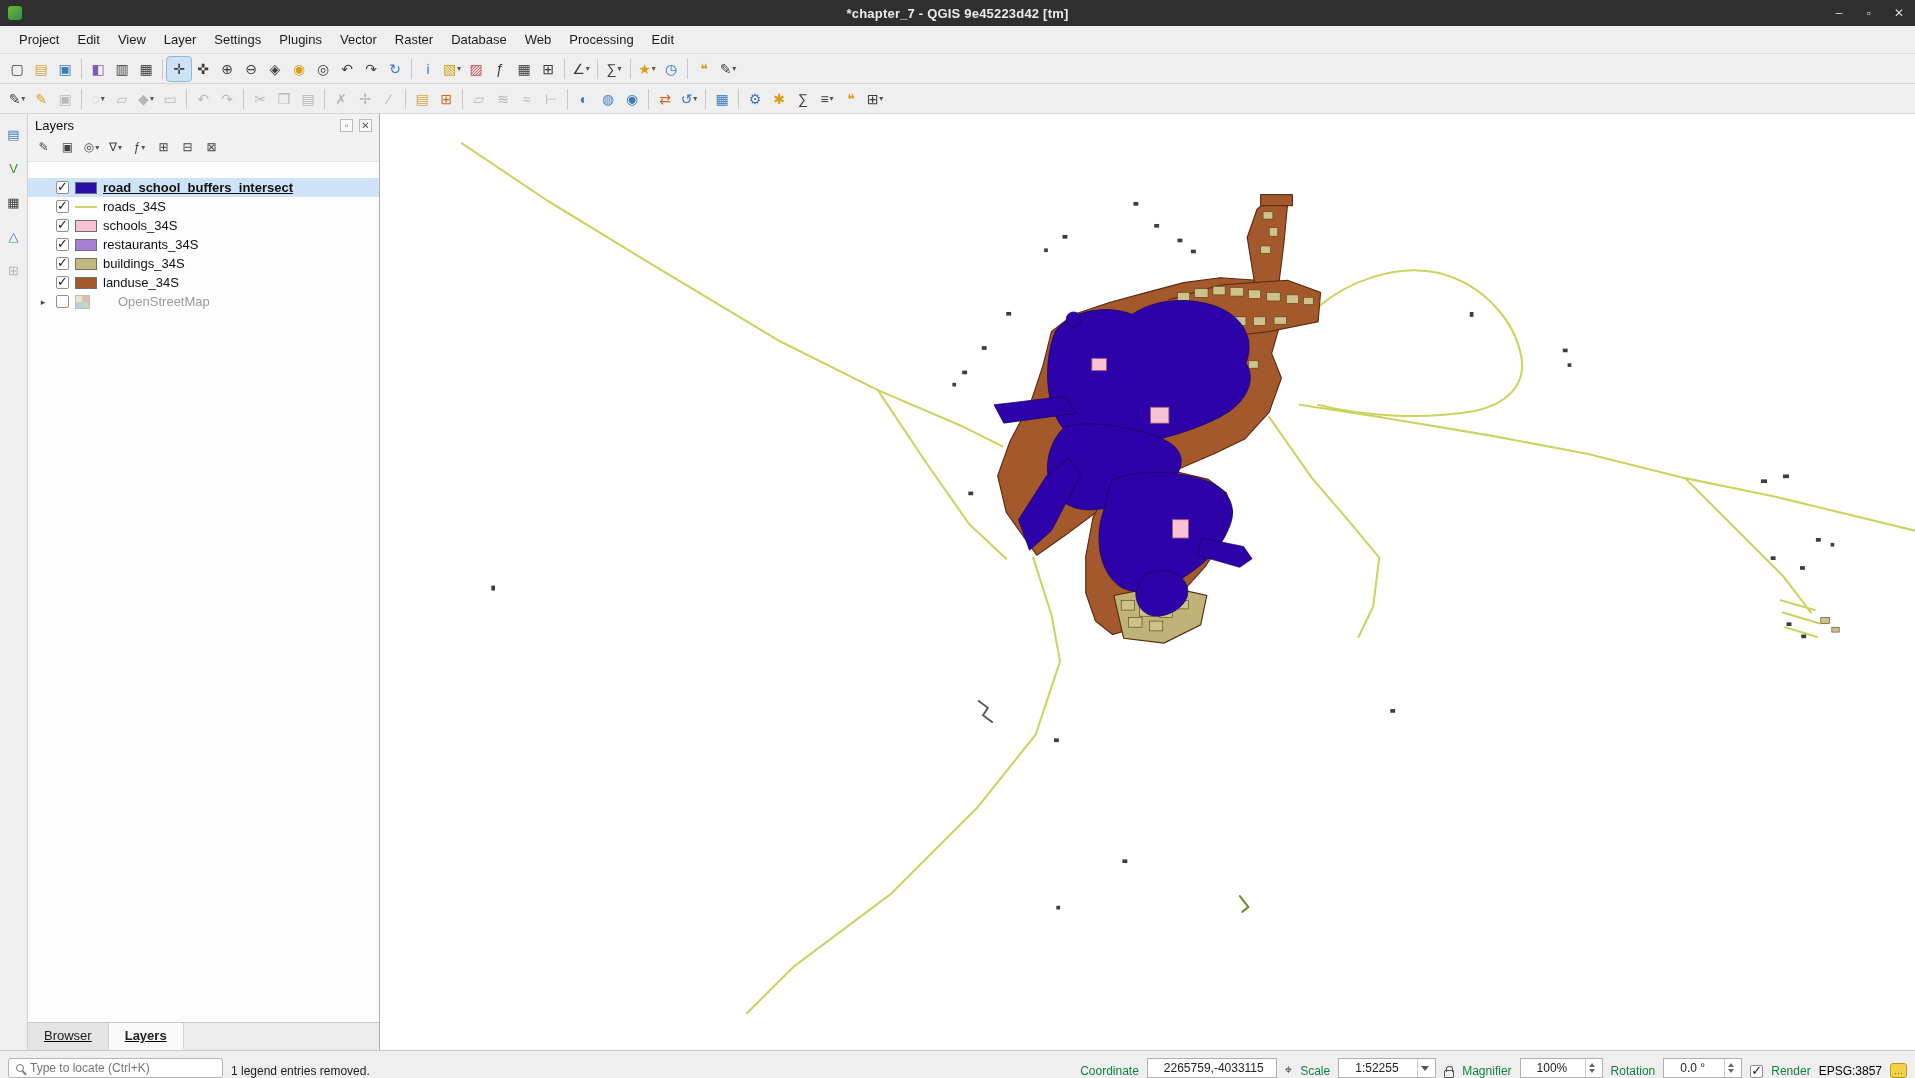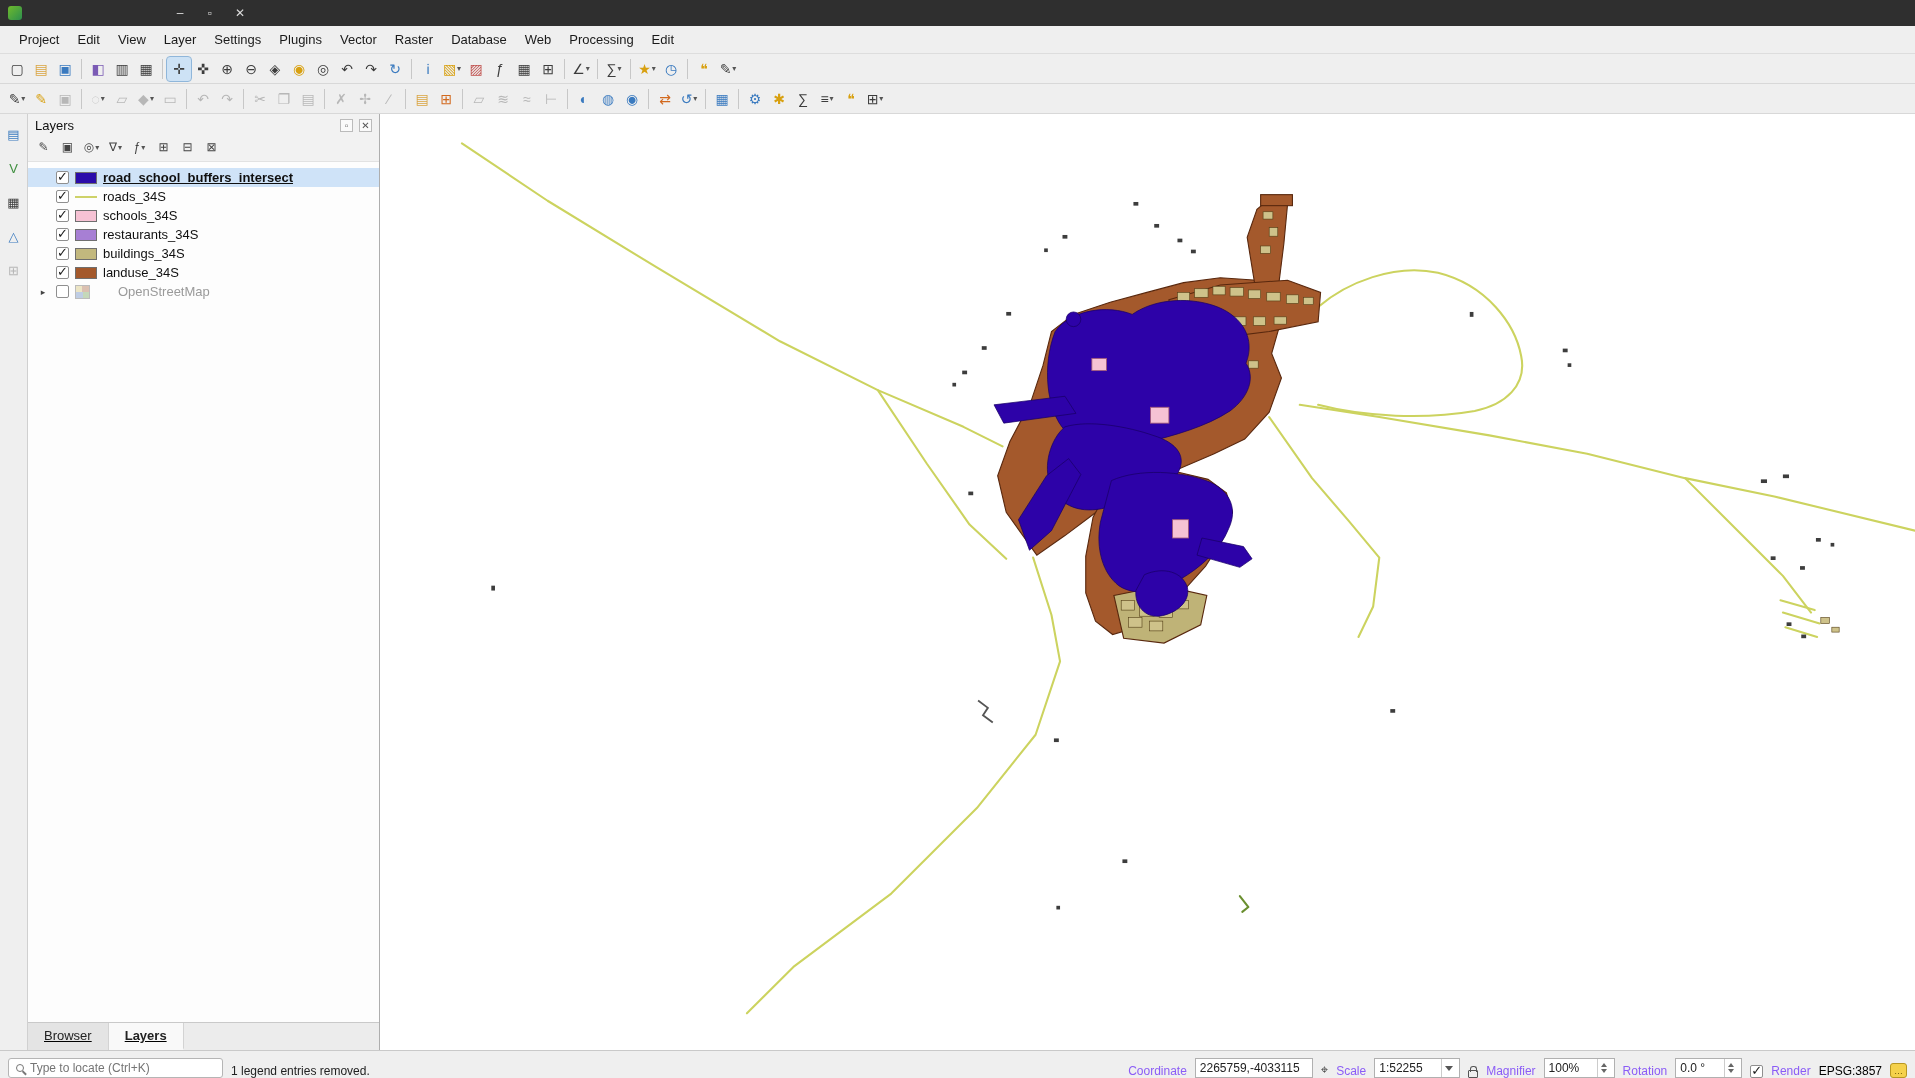"*chapter_7 - QGIS 9e45223d42 [tm]" div.tb-title { html: none -> <div>*chapter_7 - QGIS 9e45223d42 [tm]</div> }
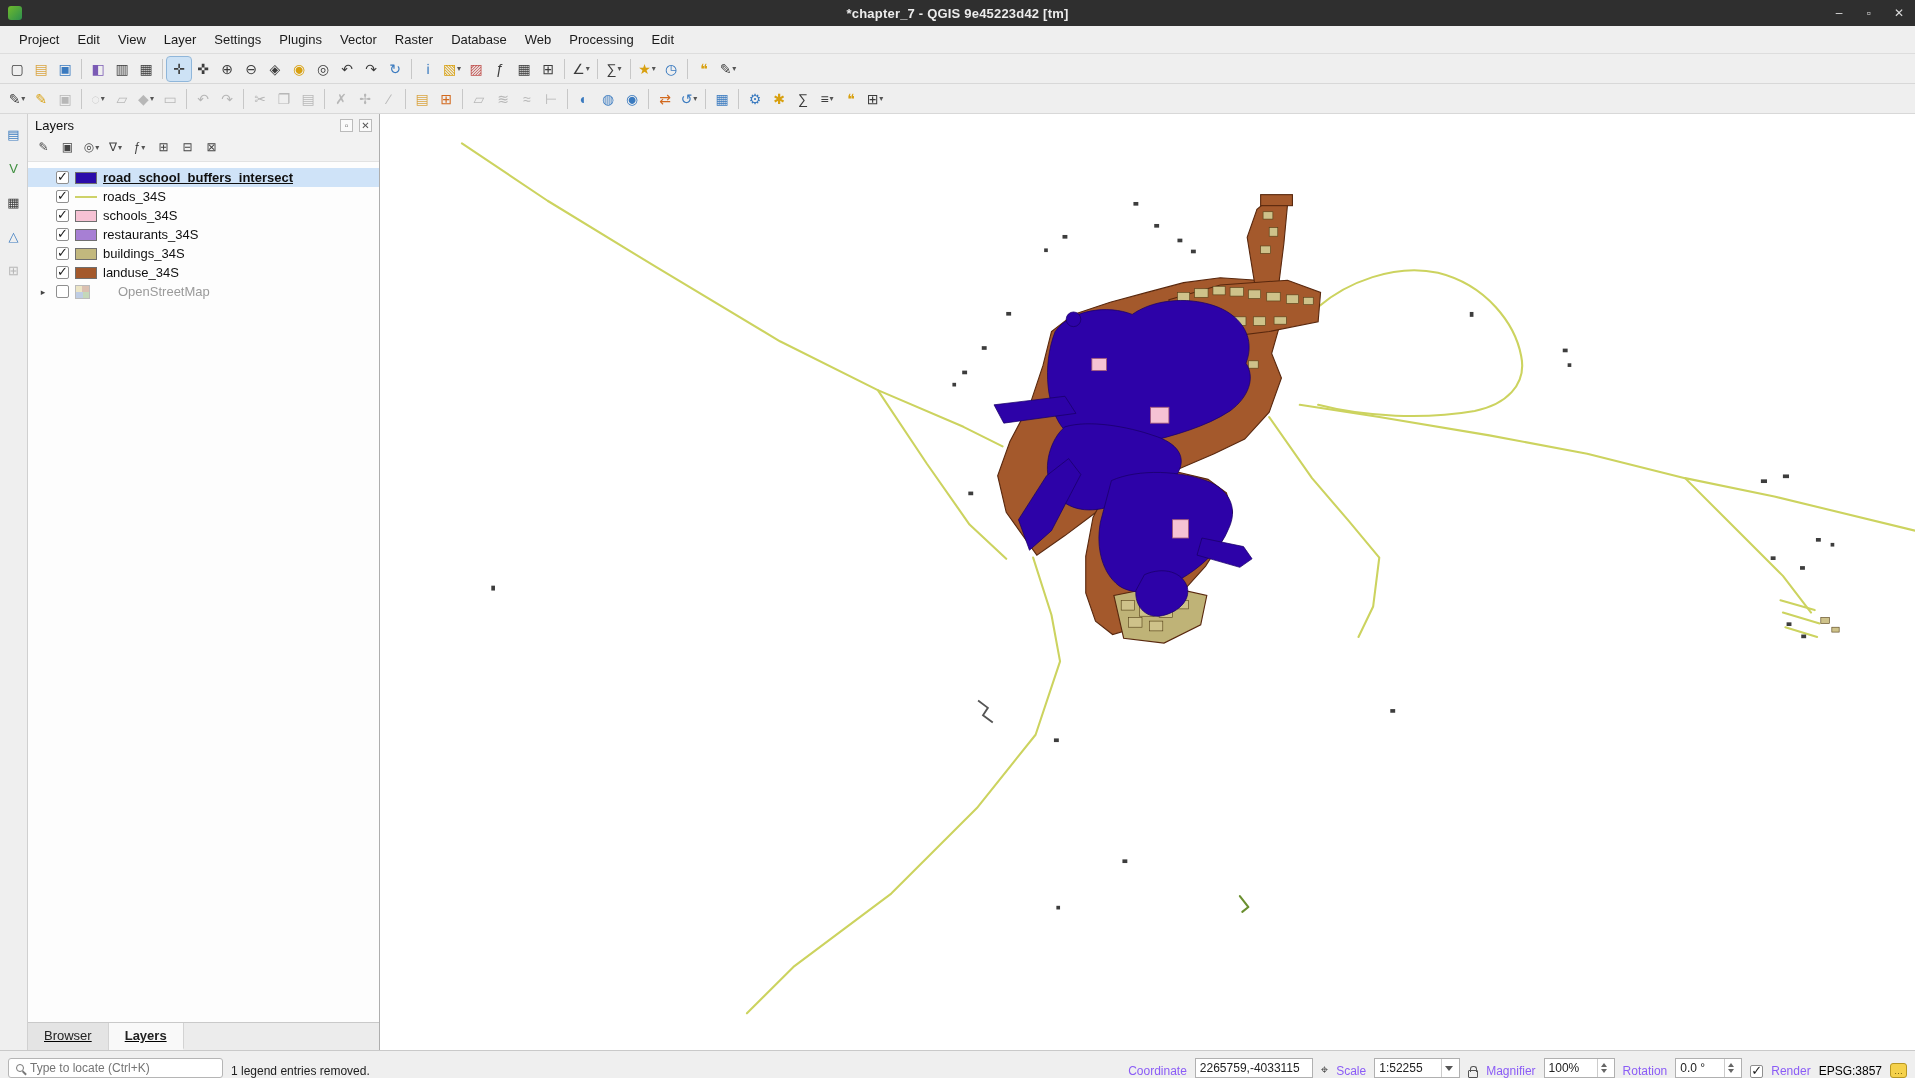"road_school_buffers_intersect" .layer-tree { padding-top: 6px -> 16px }
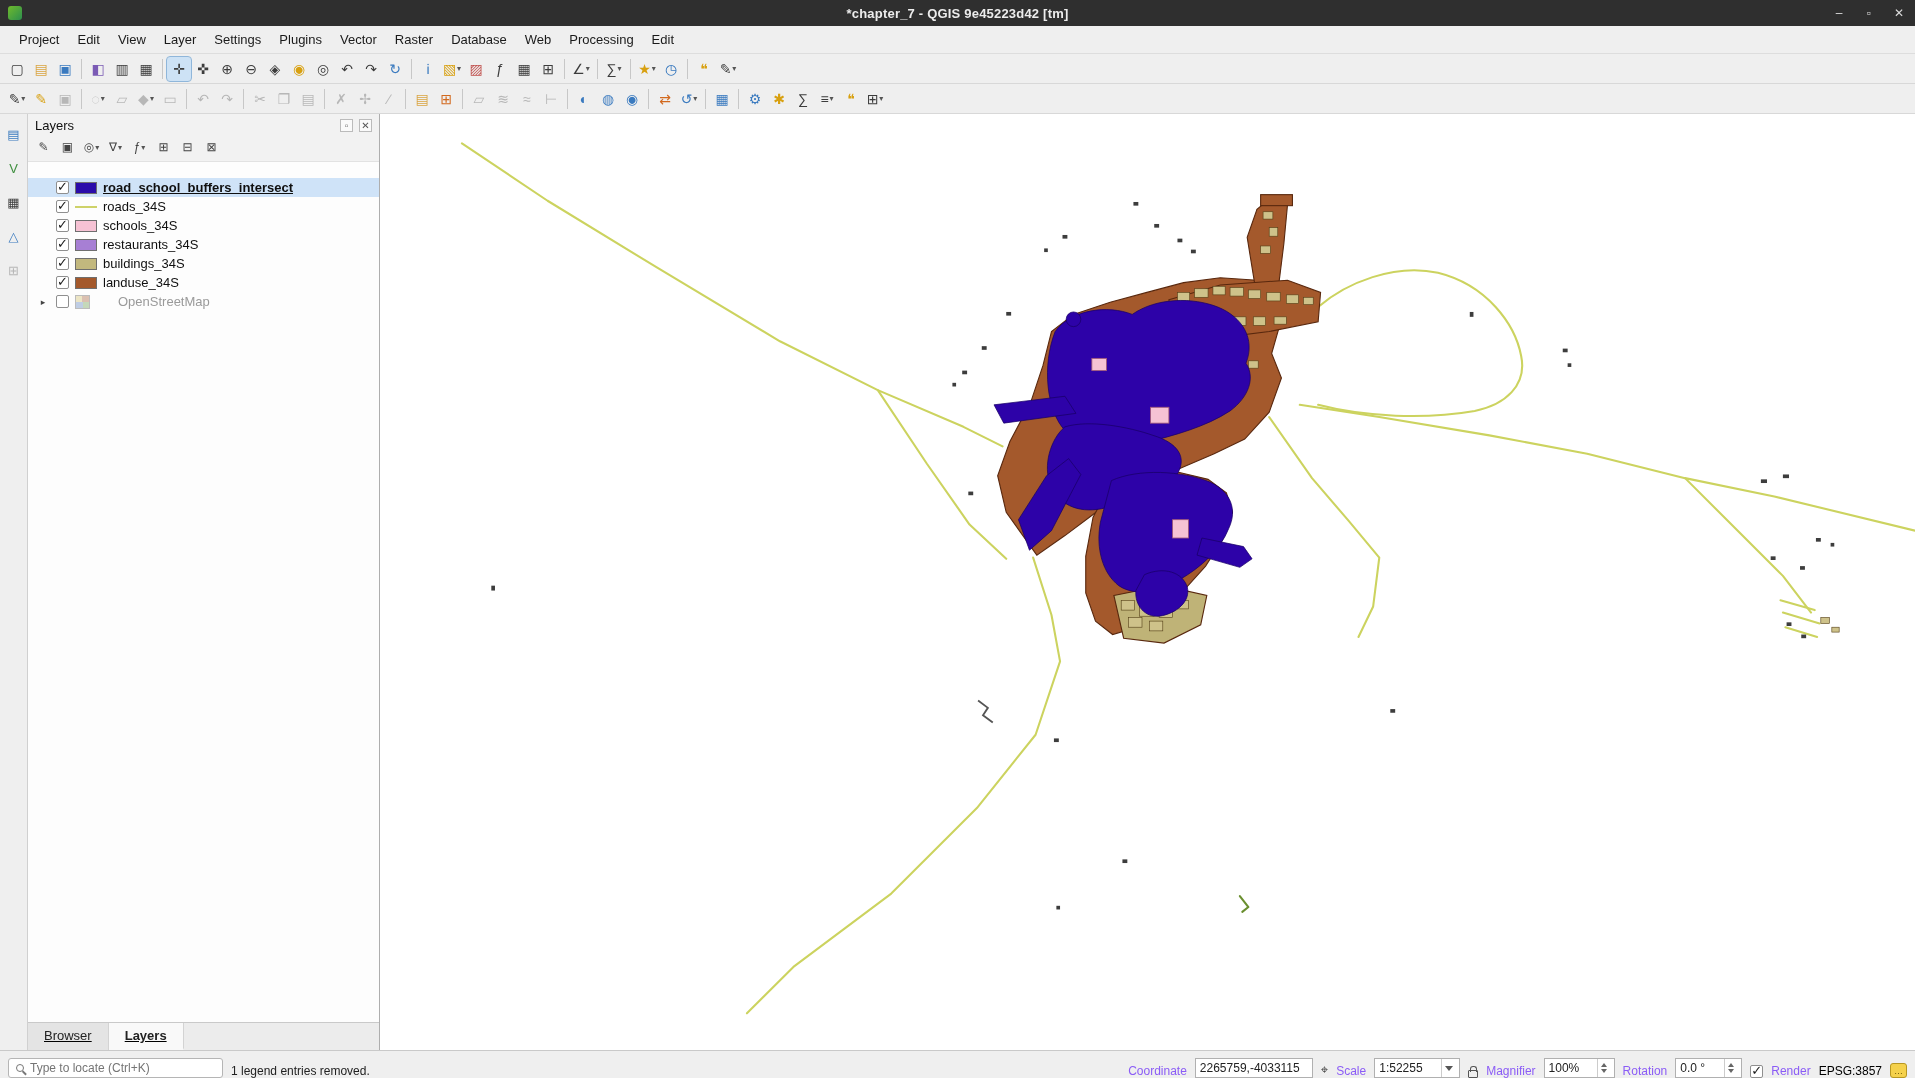"Coordinate" .sb-label { color: #8b5cf6 -> #15803d }
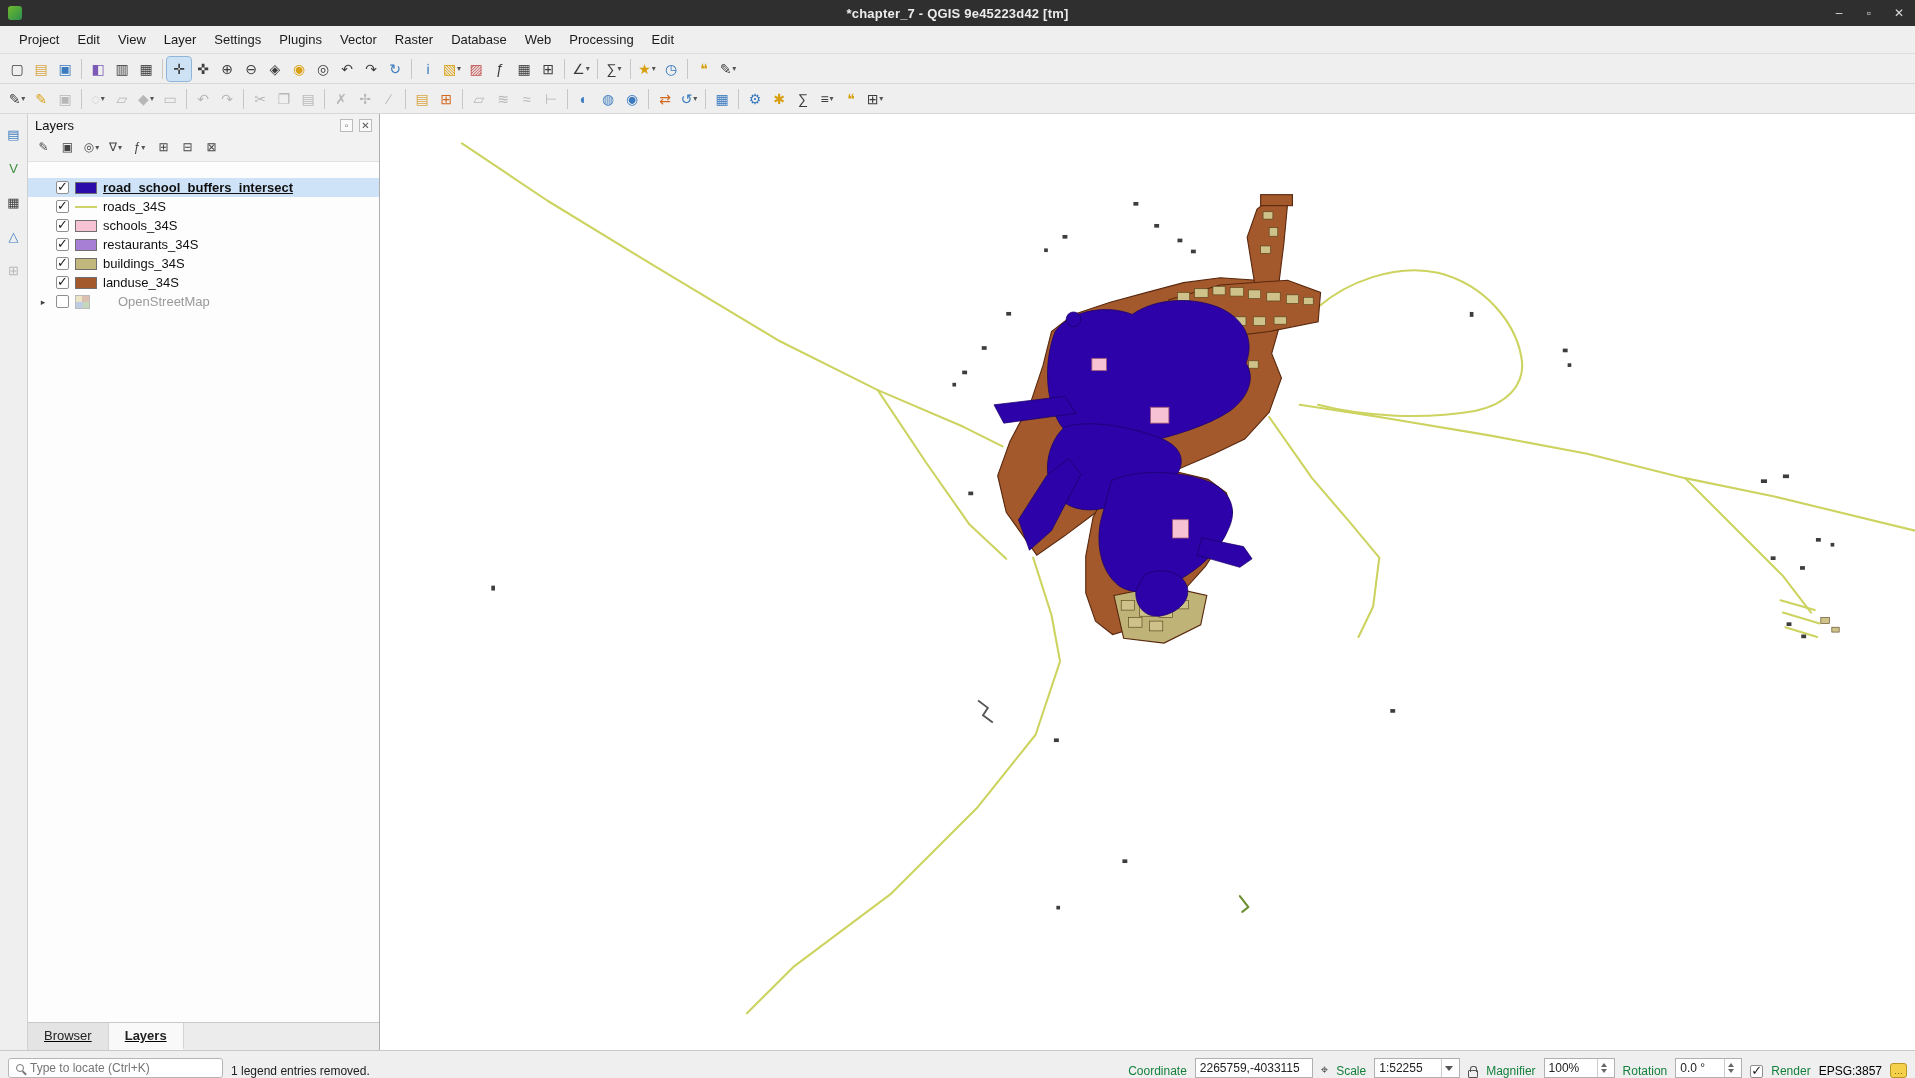"2265759,-4033115" .sb-field input { margin-left: none -> 12px }
